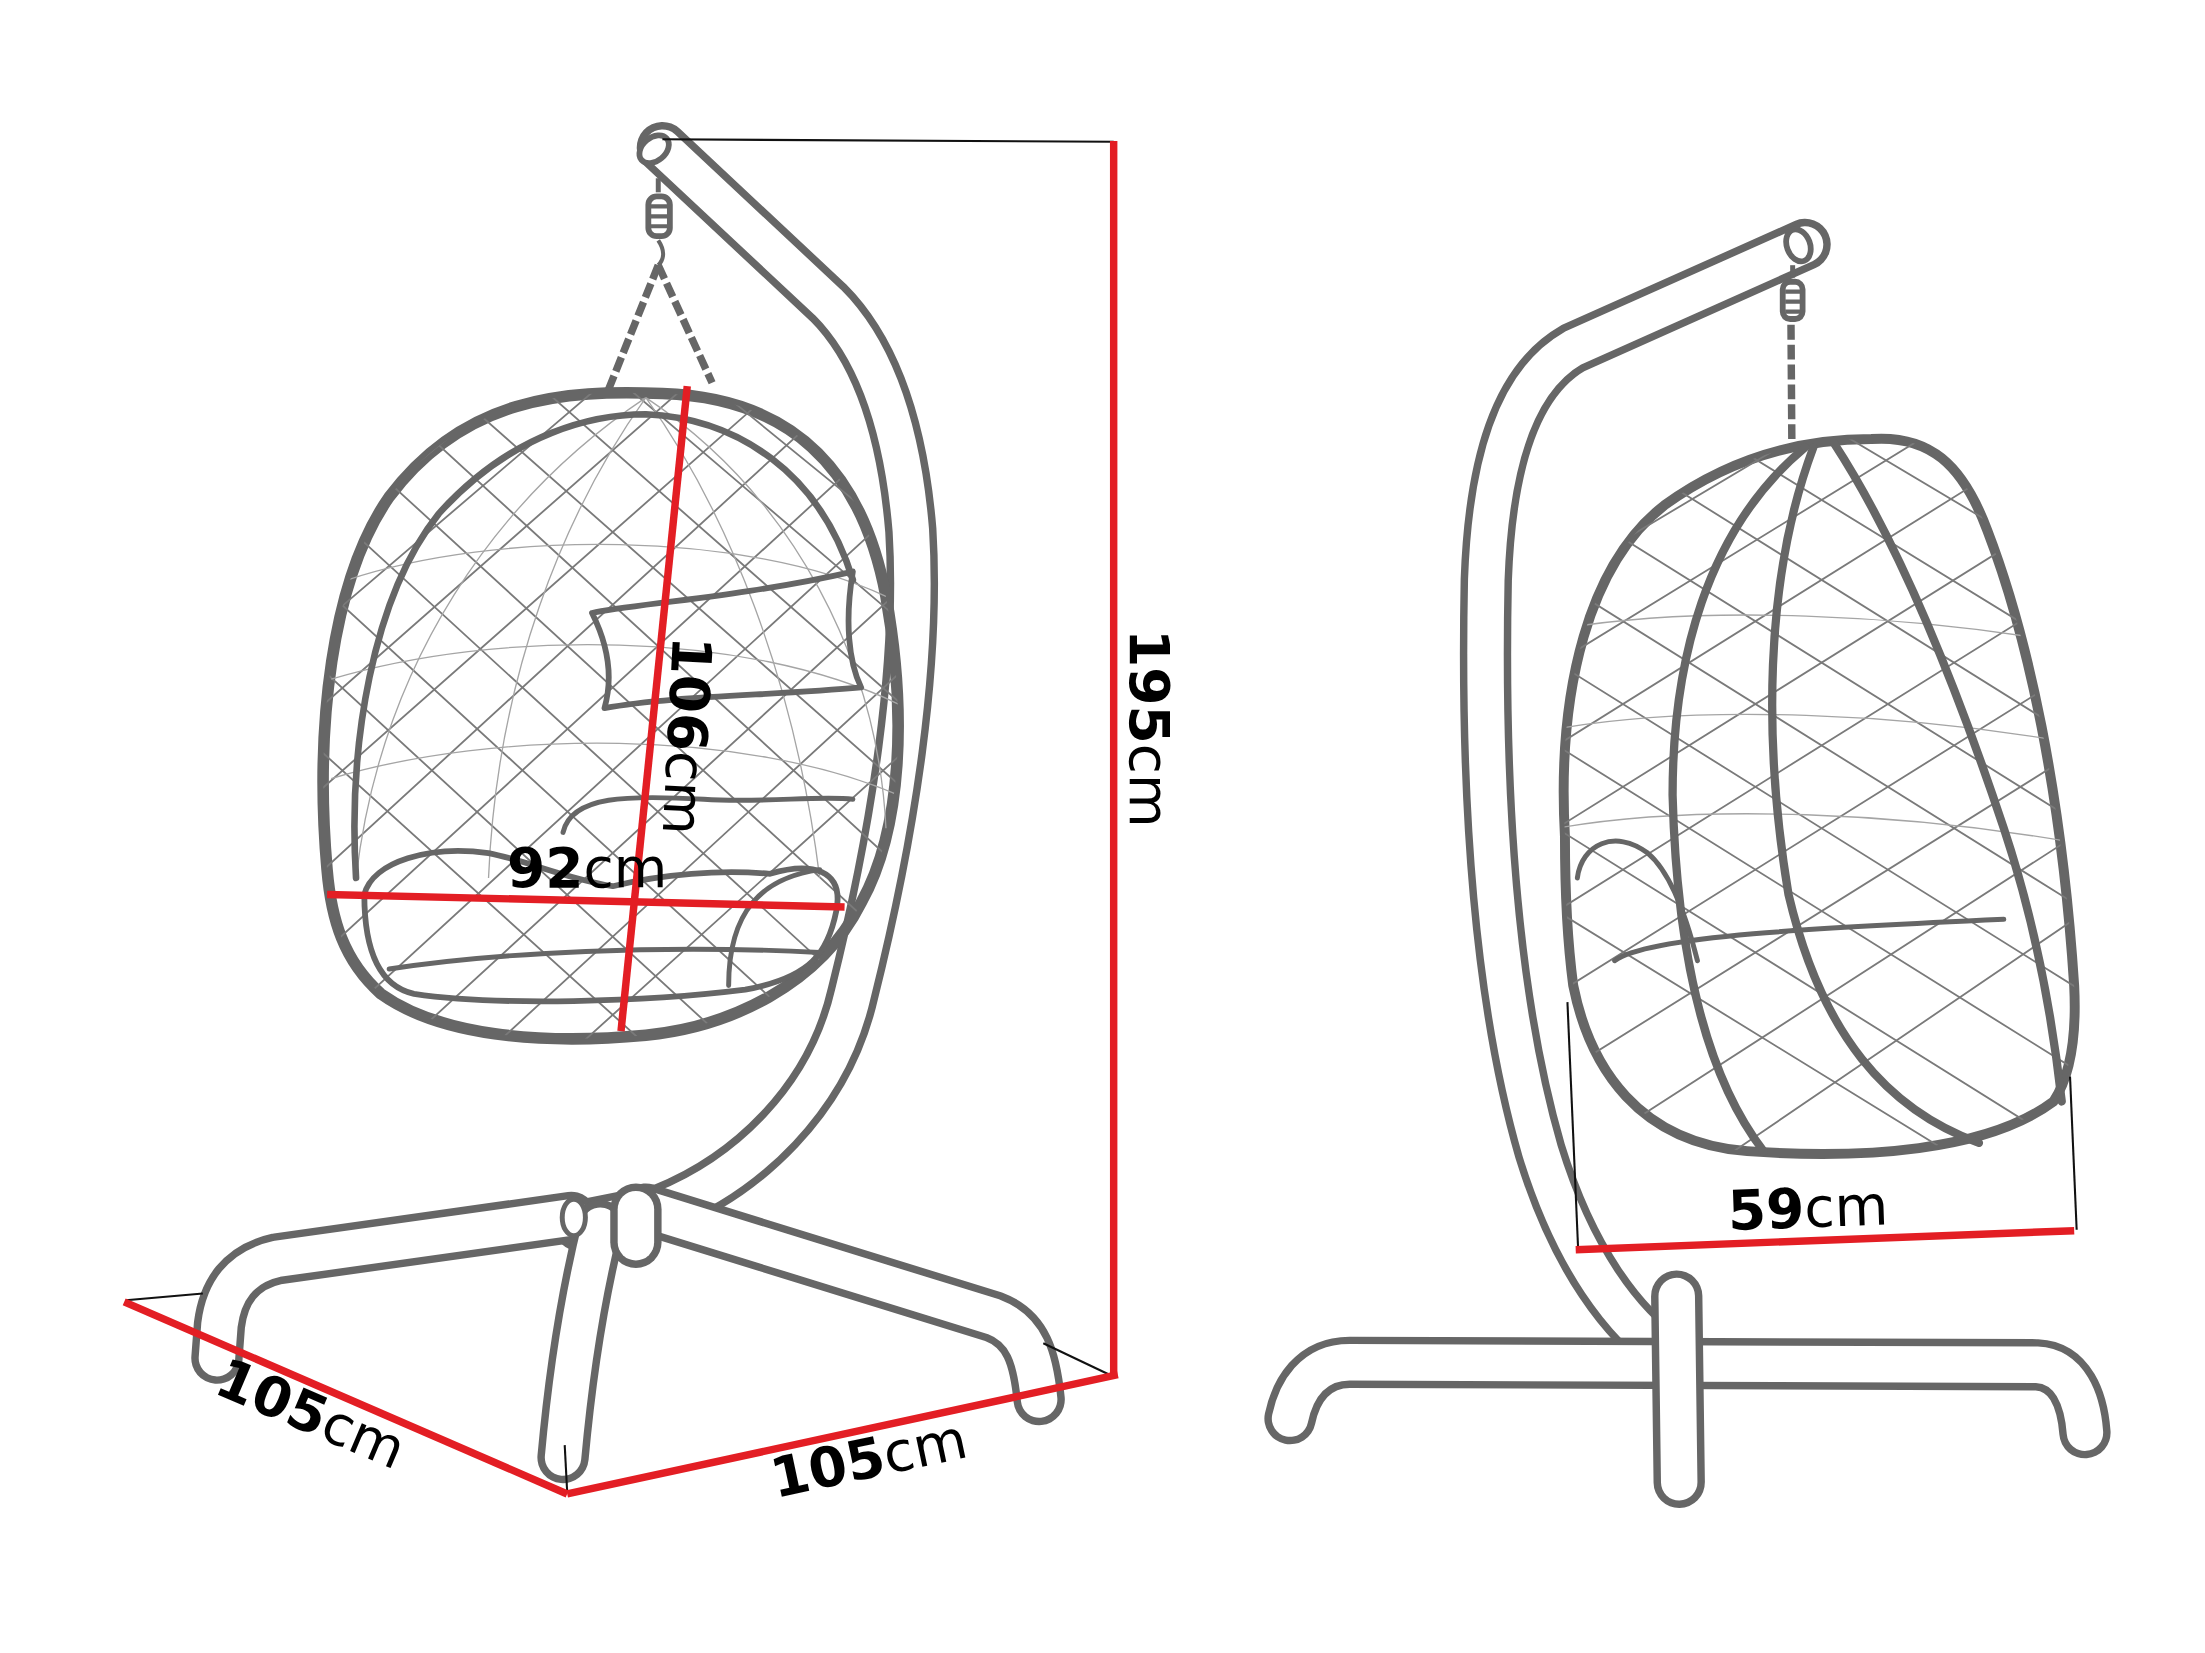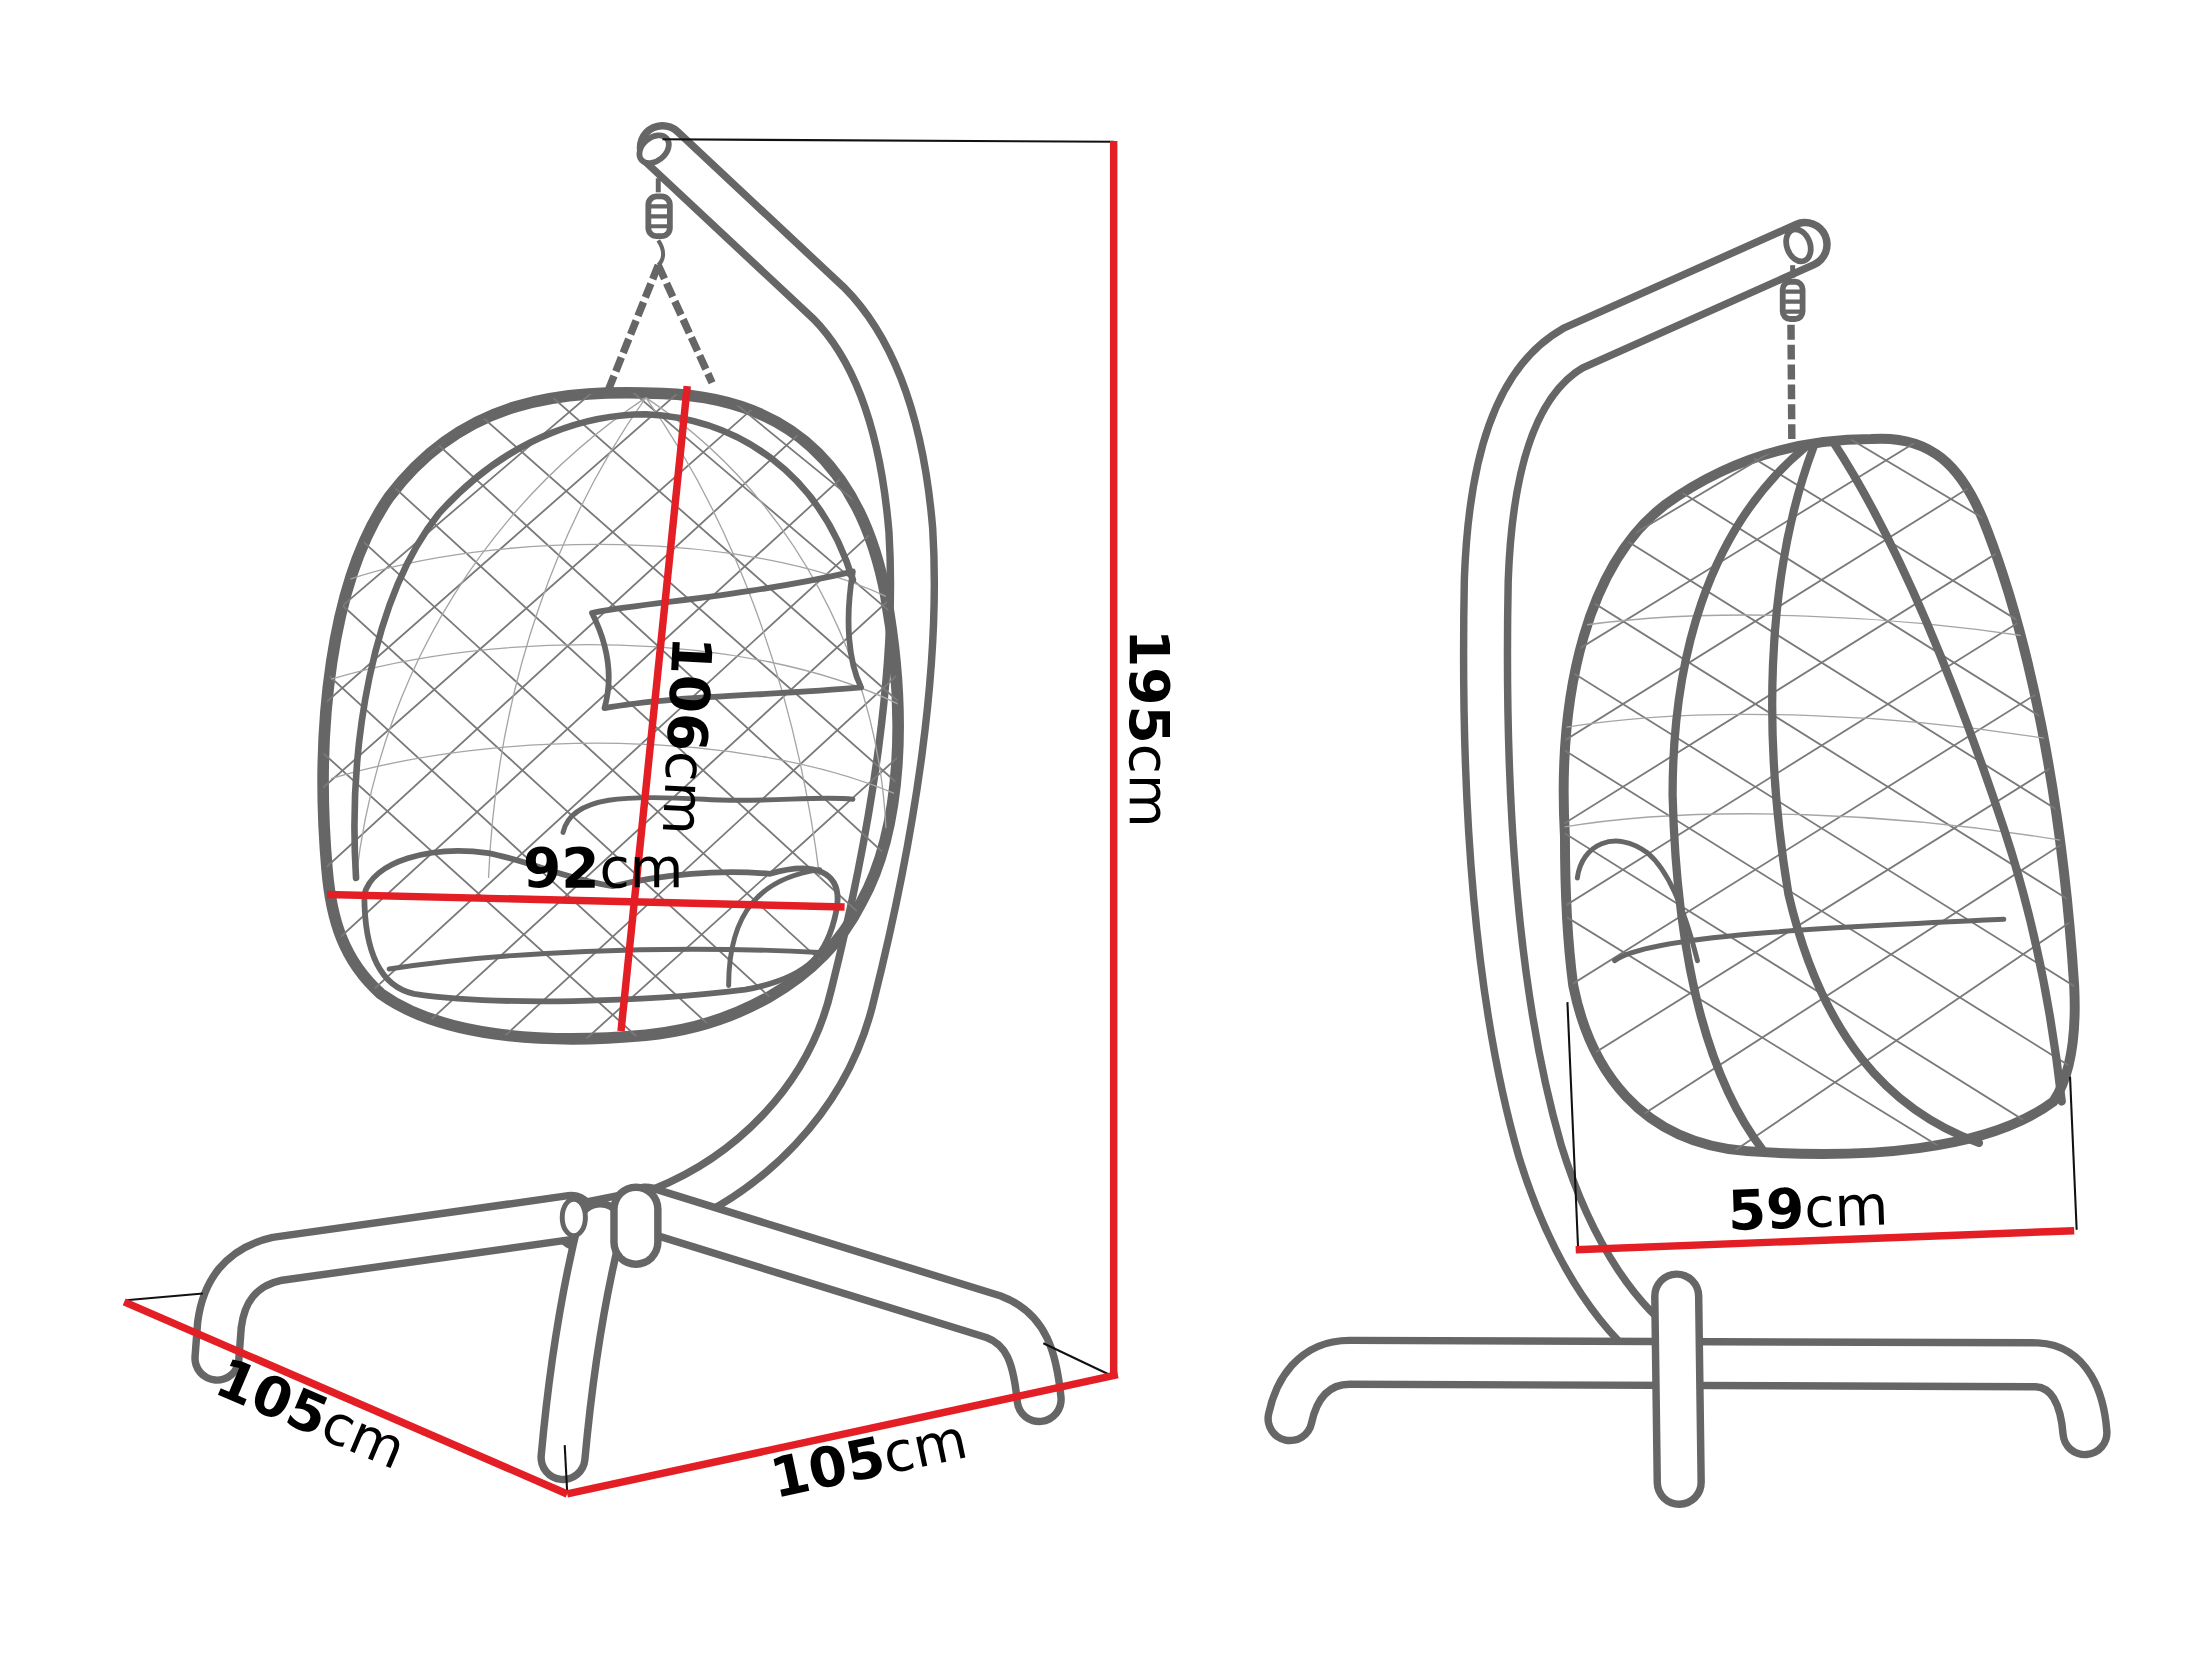"92cm" div.lbl { margin-left: 16px -> none }
